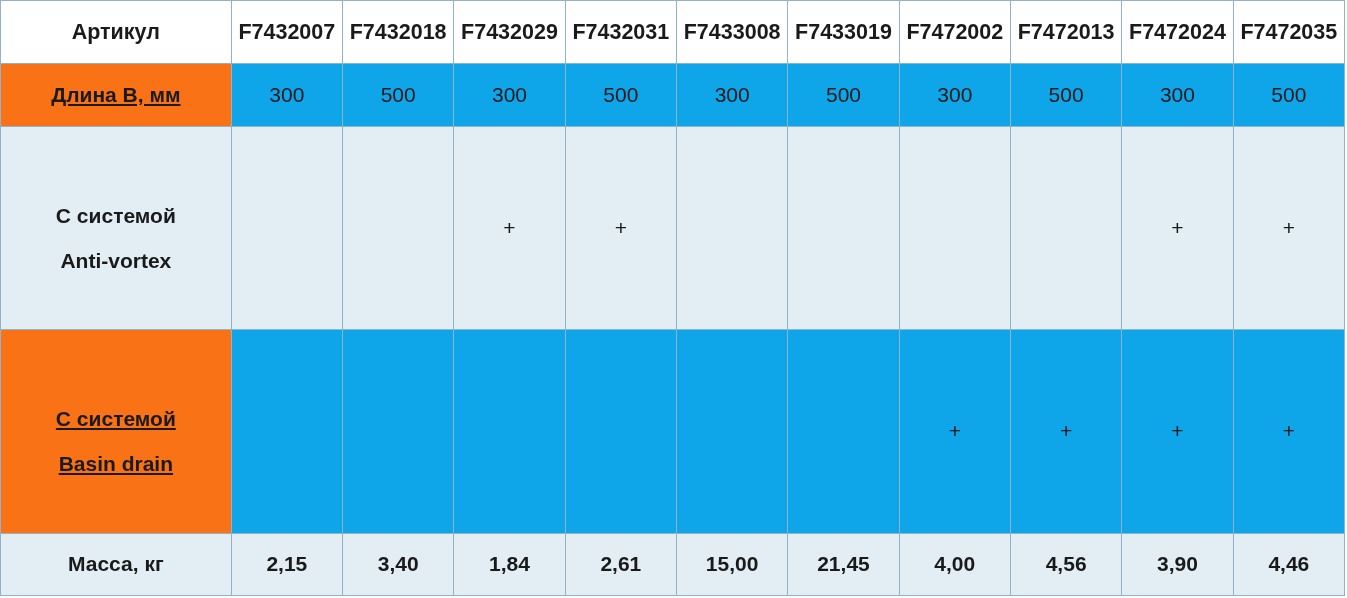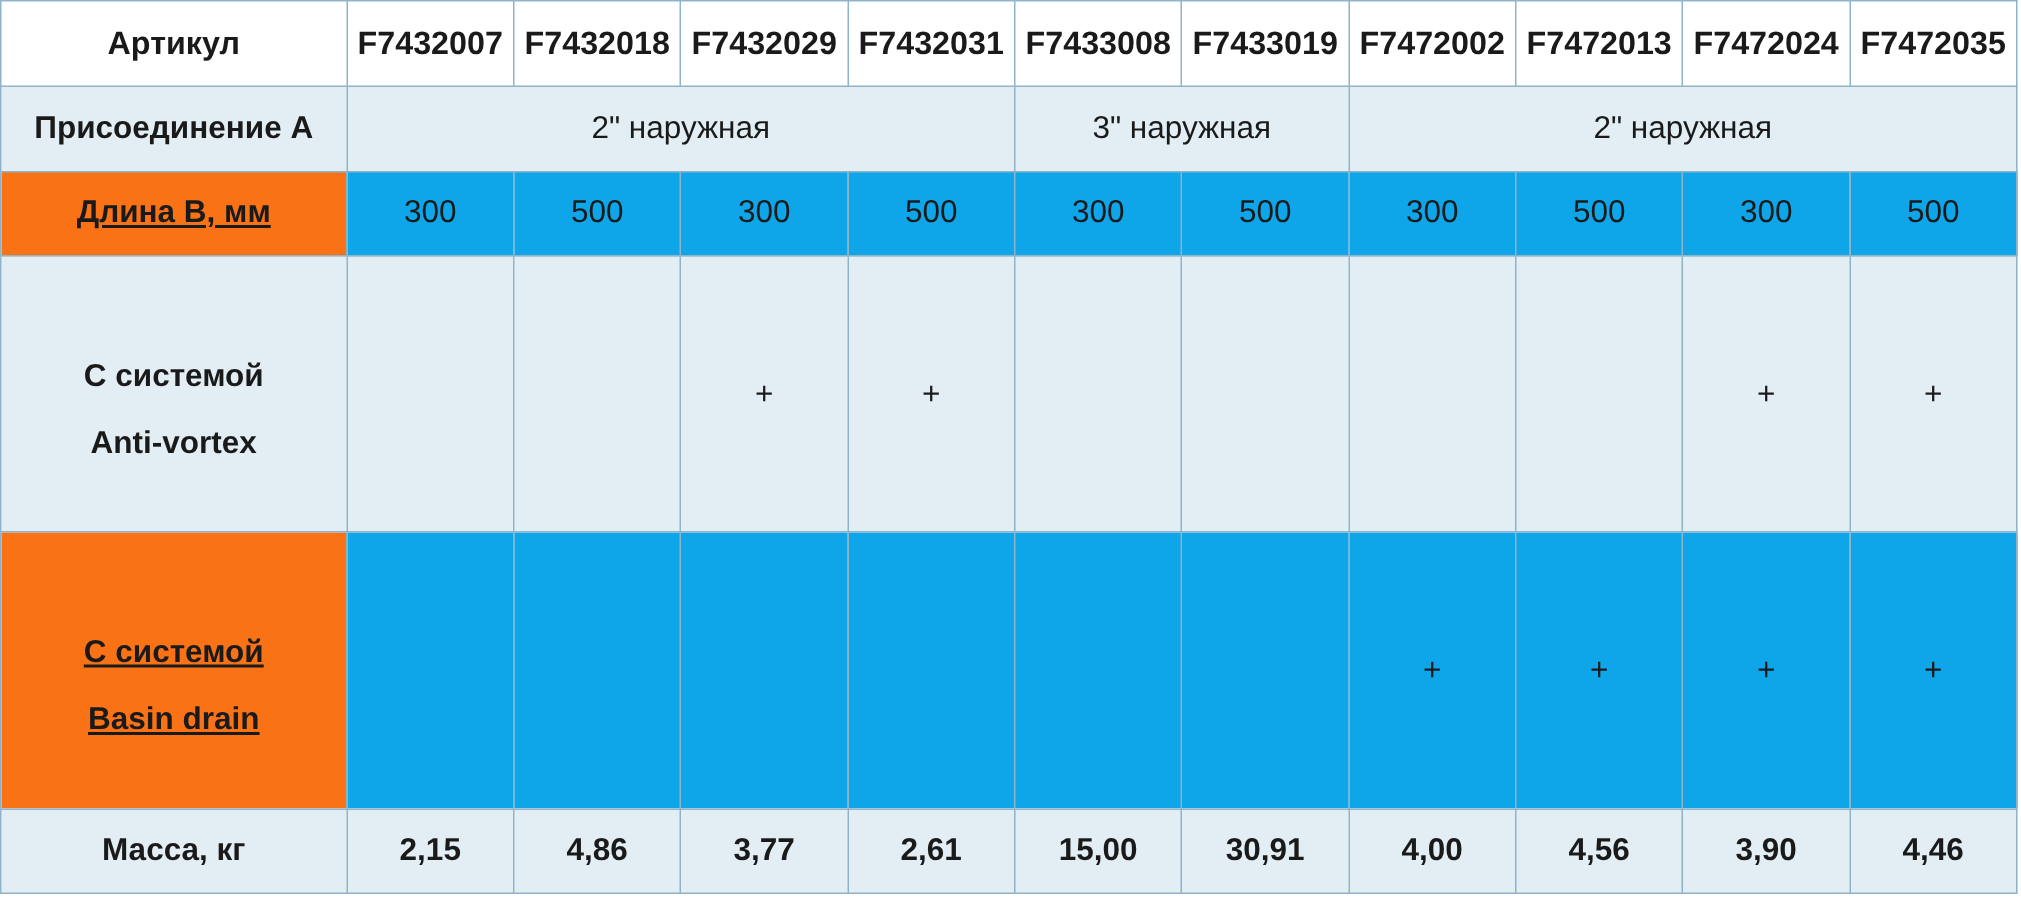"Присоединение A" tr.shaded { html: <tr> <td>Присоединение A</td> <td>2" наружная</td> <td>3" наружная</td> <td>2" наружная</td> </tr> -> none }
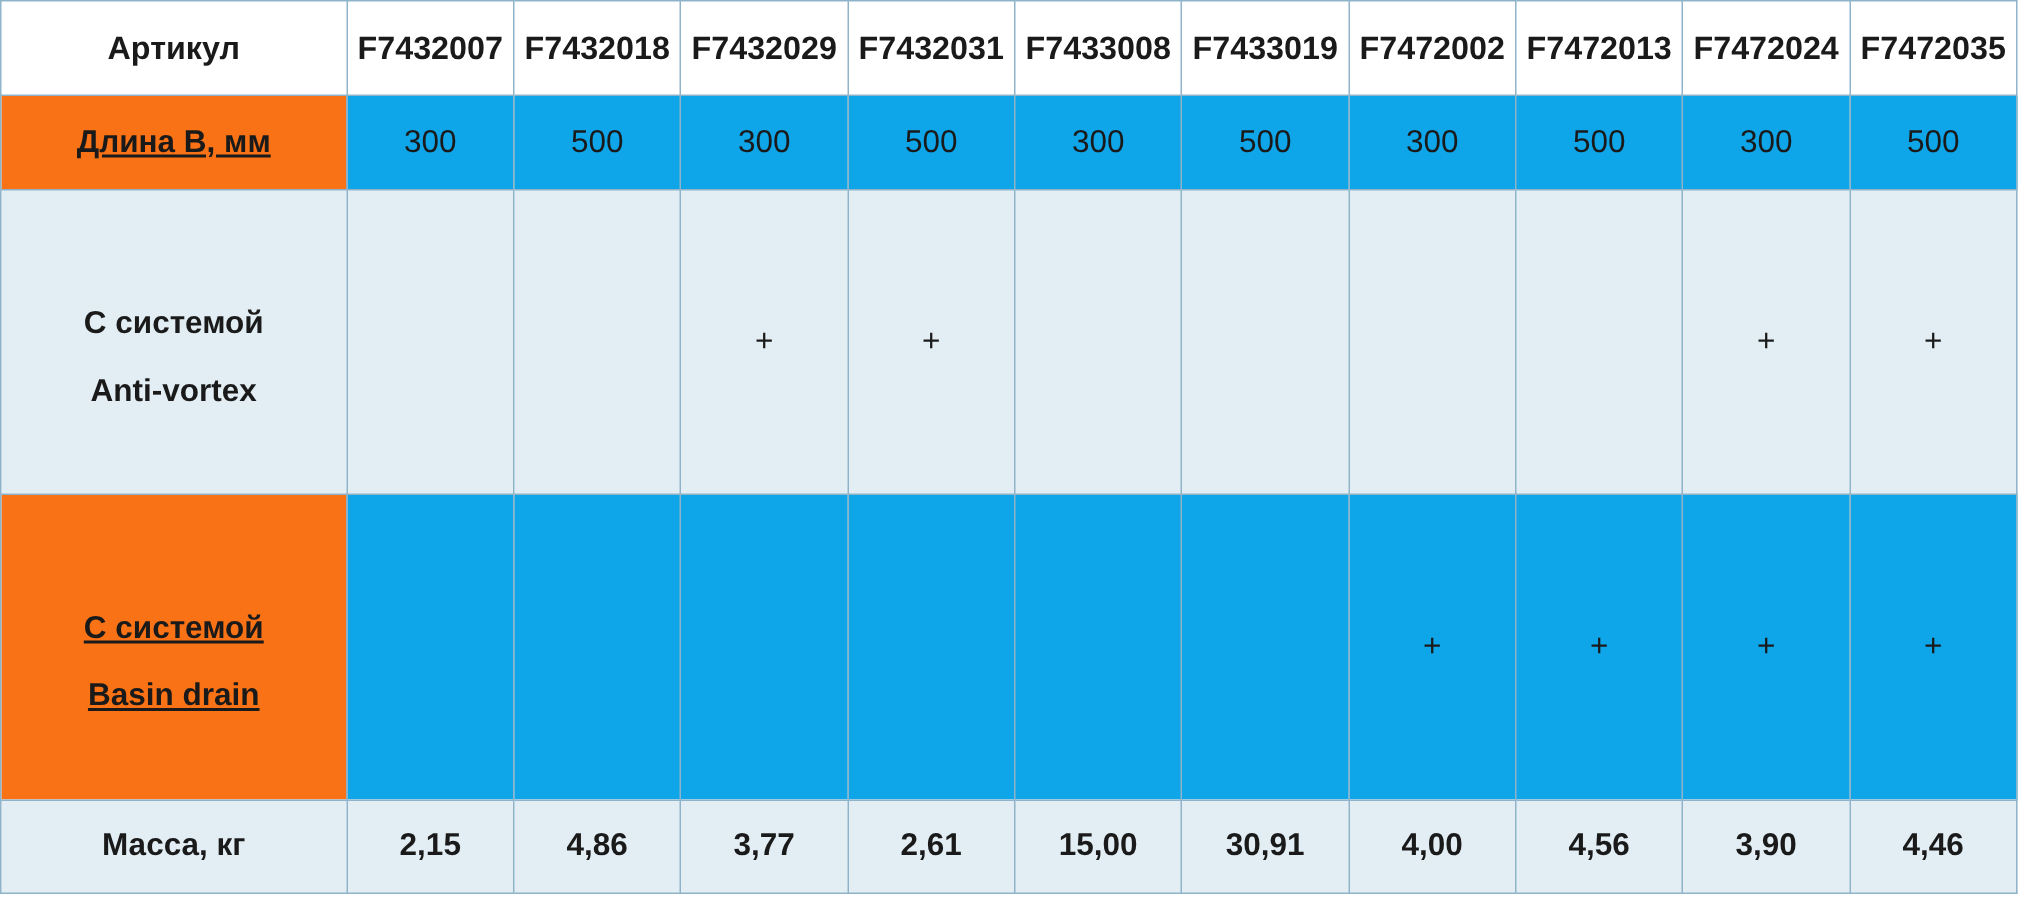"4,86" td.bold-val { text: 4,86 -> 3,40 }
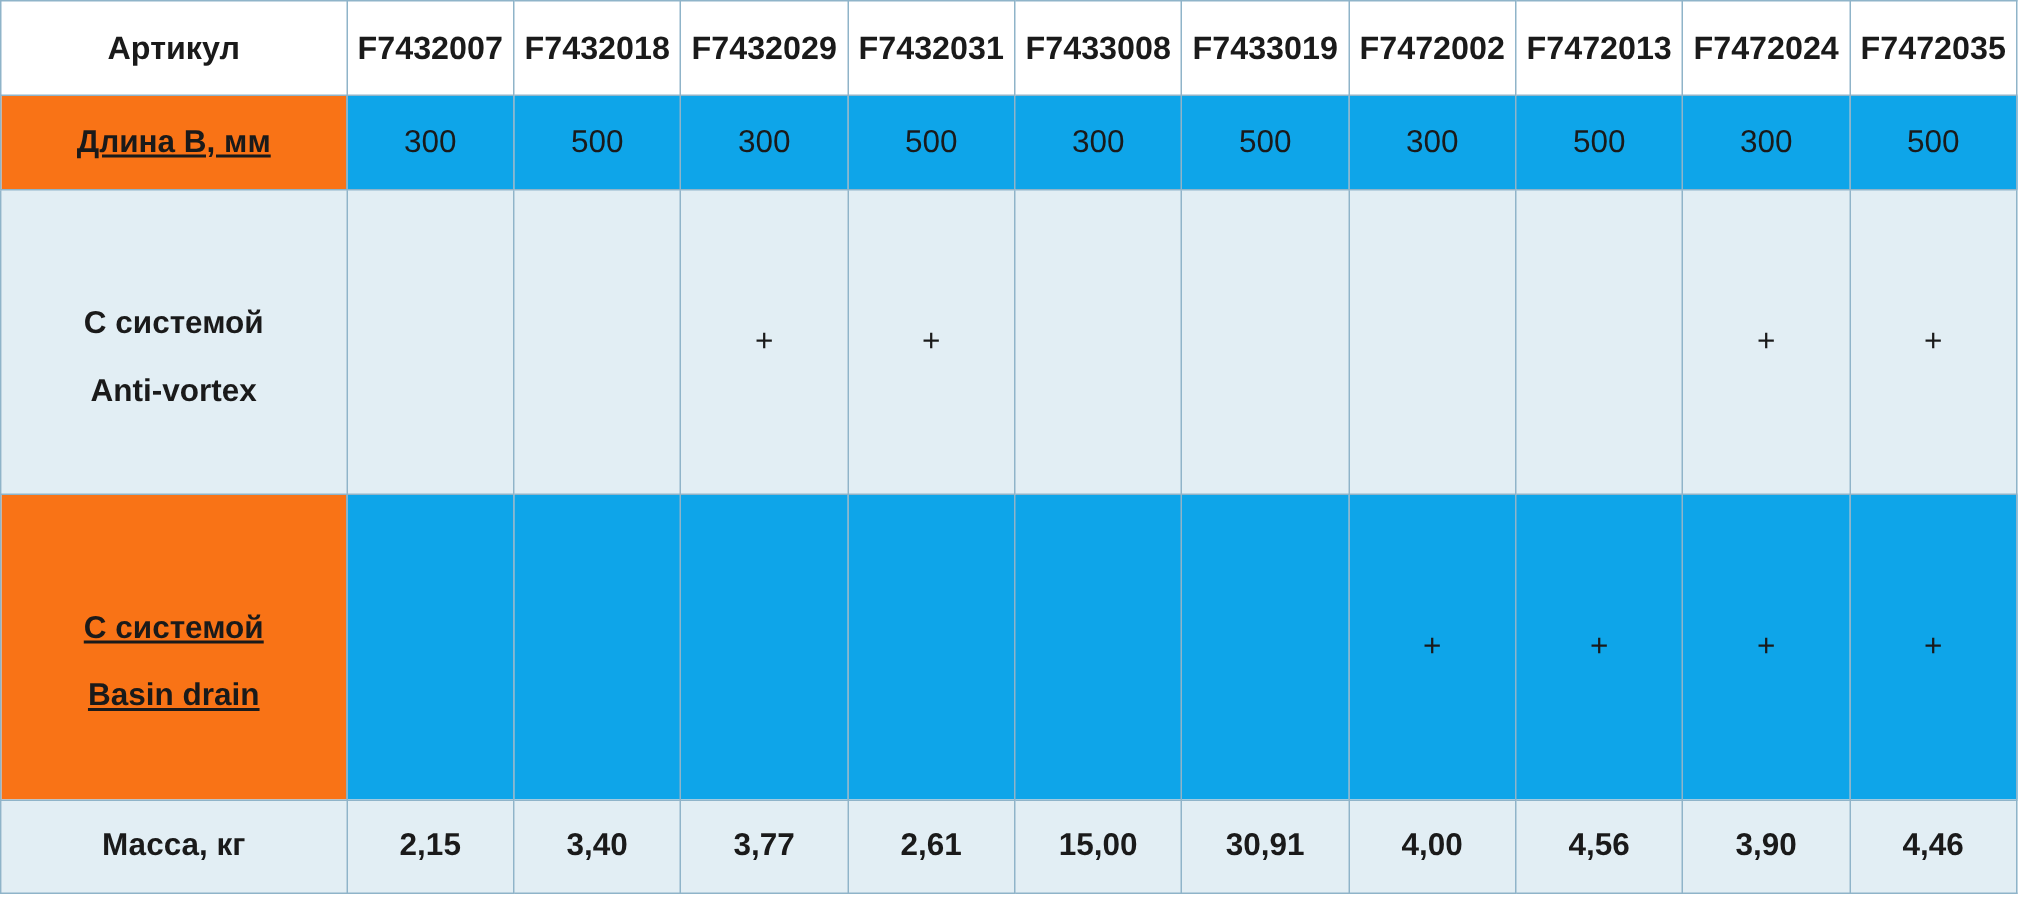"3,77" td.bold-val { text: 3,77 -> 1,84 }
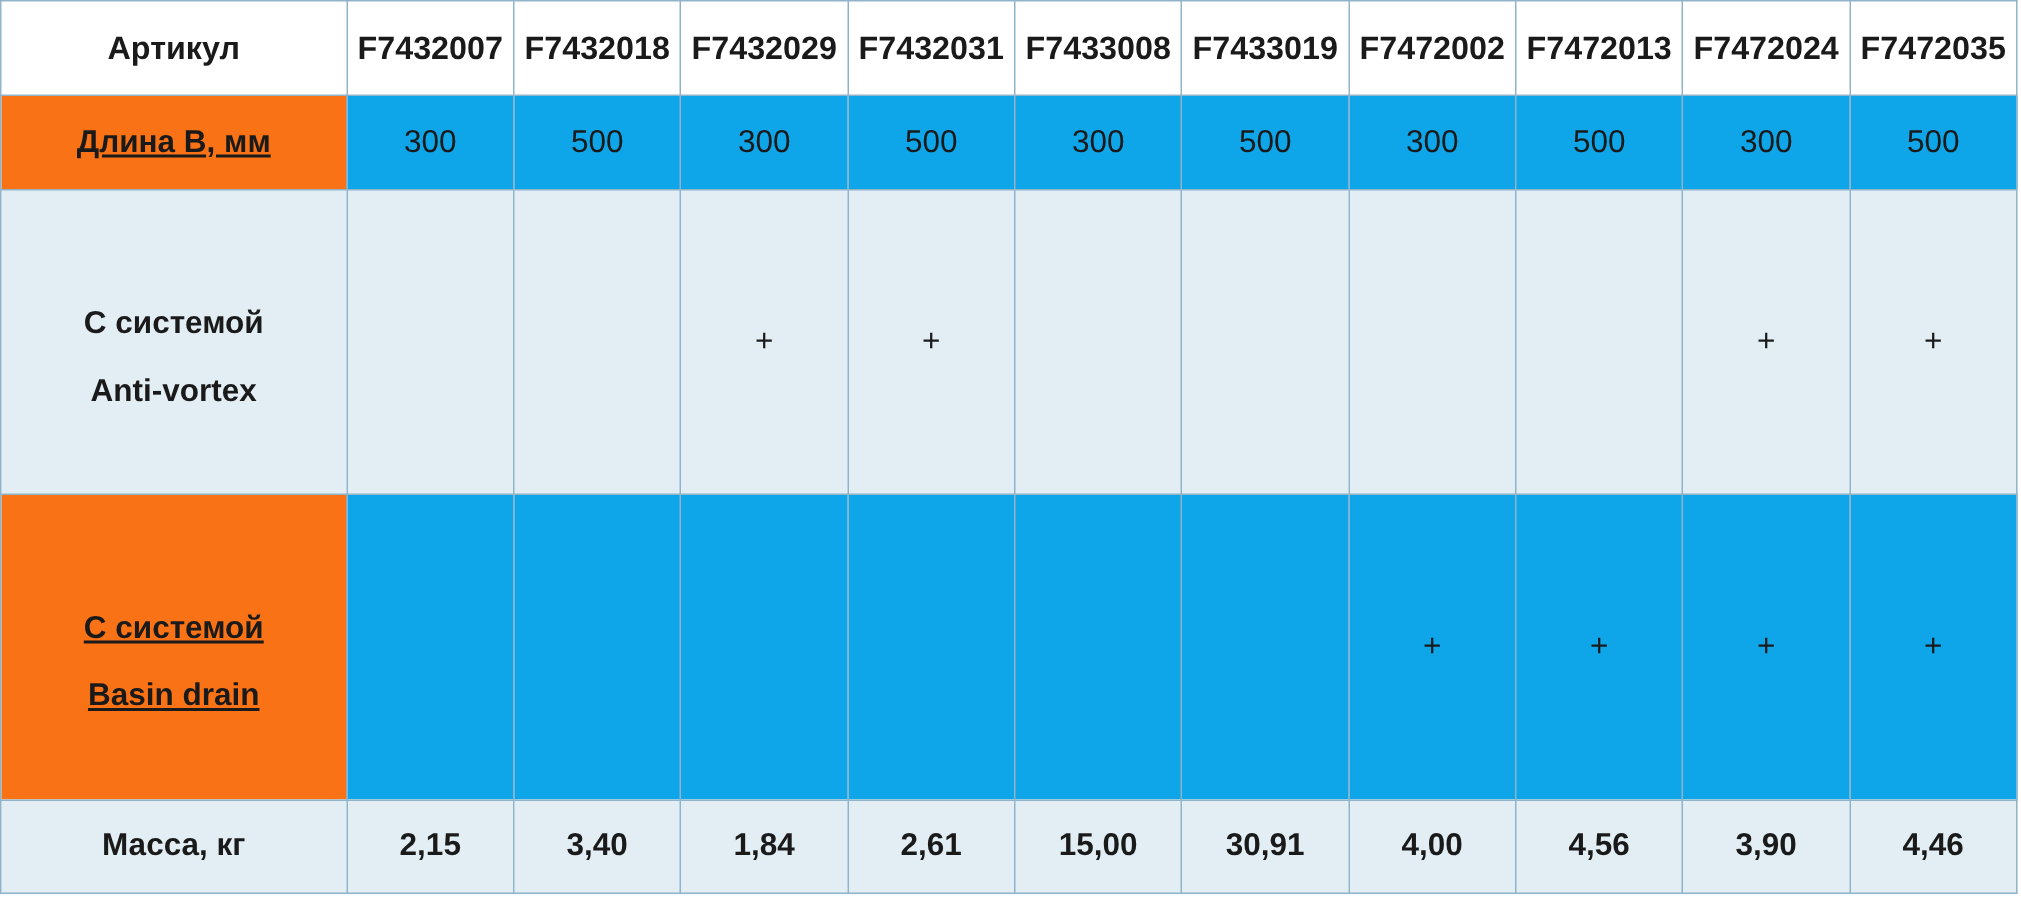"30,91" td.bold-val { text: 30,91 -> 21,45 }
